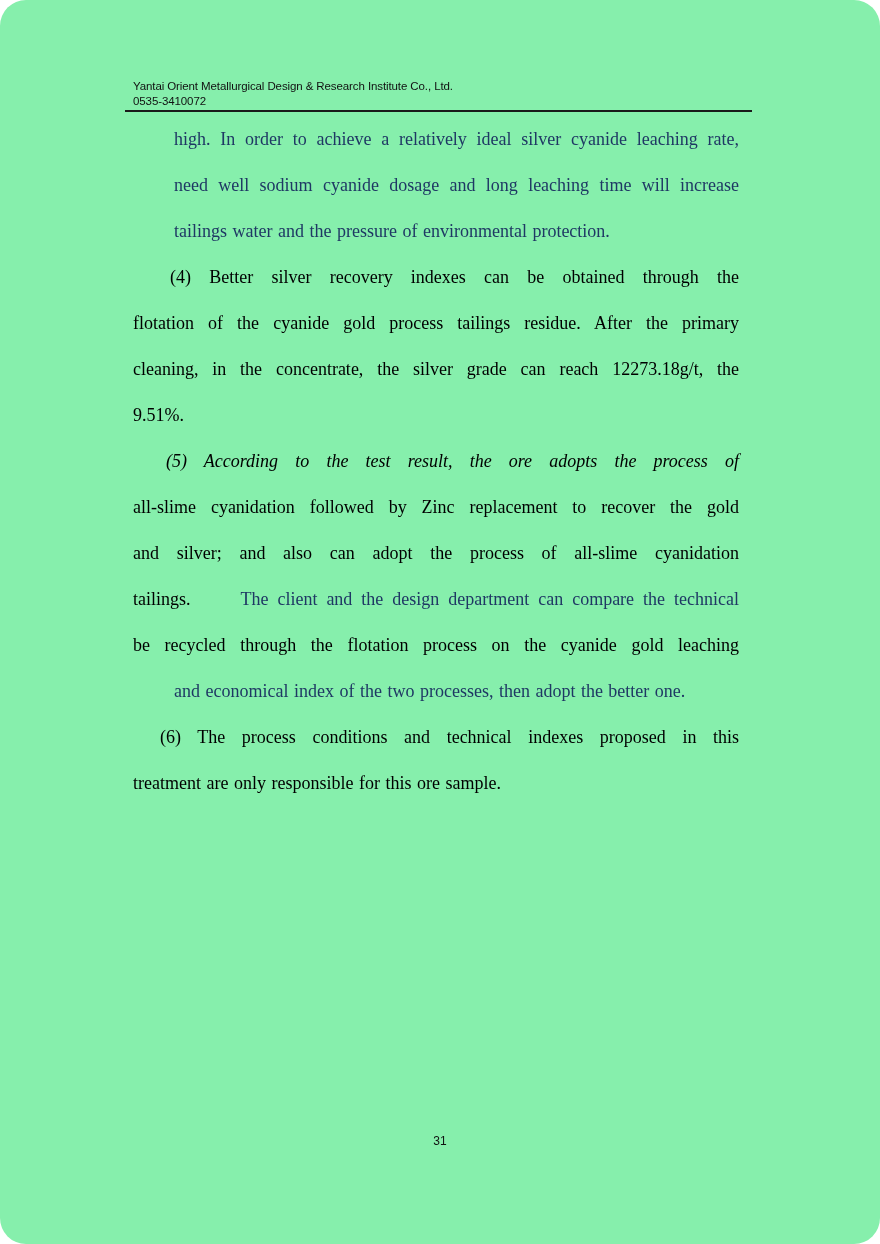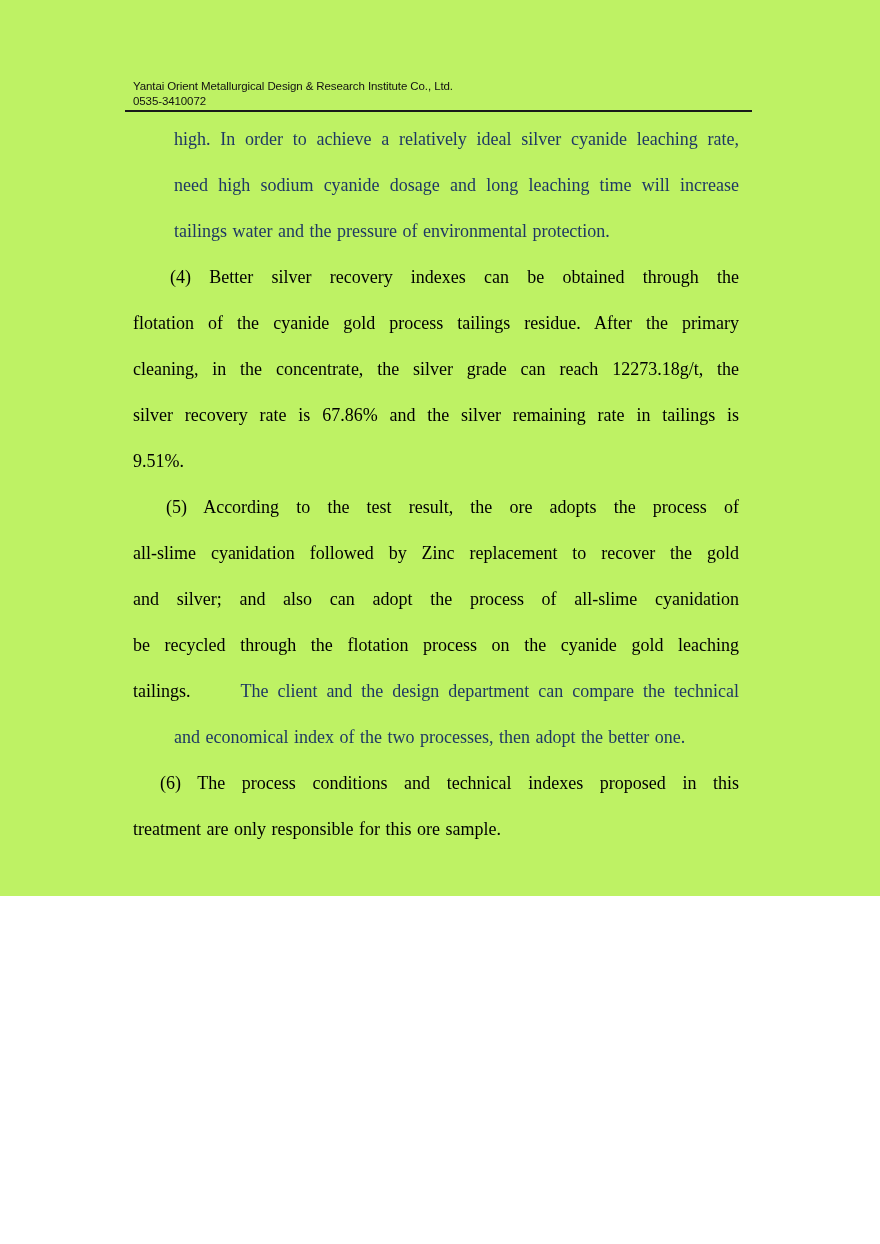"Yantai Orient Metallurgical Design &" .page { background: #bef264 -> #86efac; border-radius: none -> 26px; height: 896px -> 1244px }
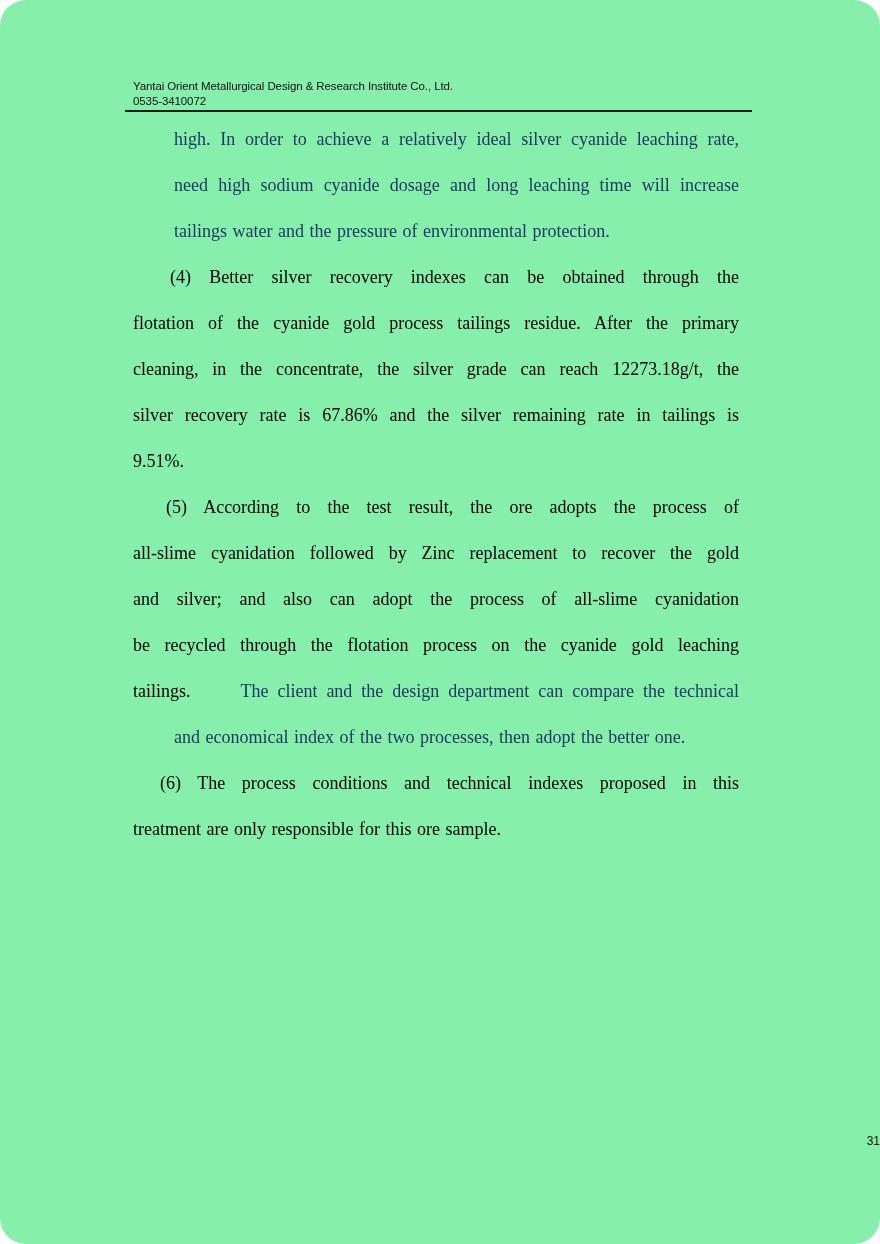"need high sodium cyanide dosage" div.line { text: high -> well }
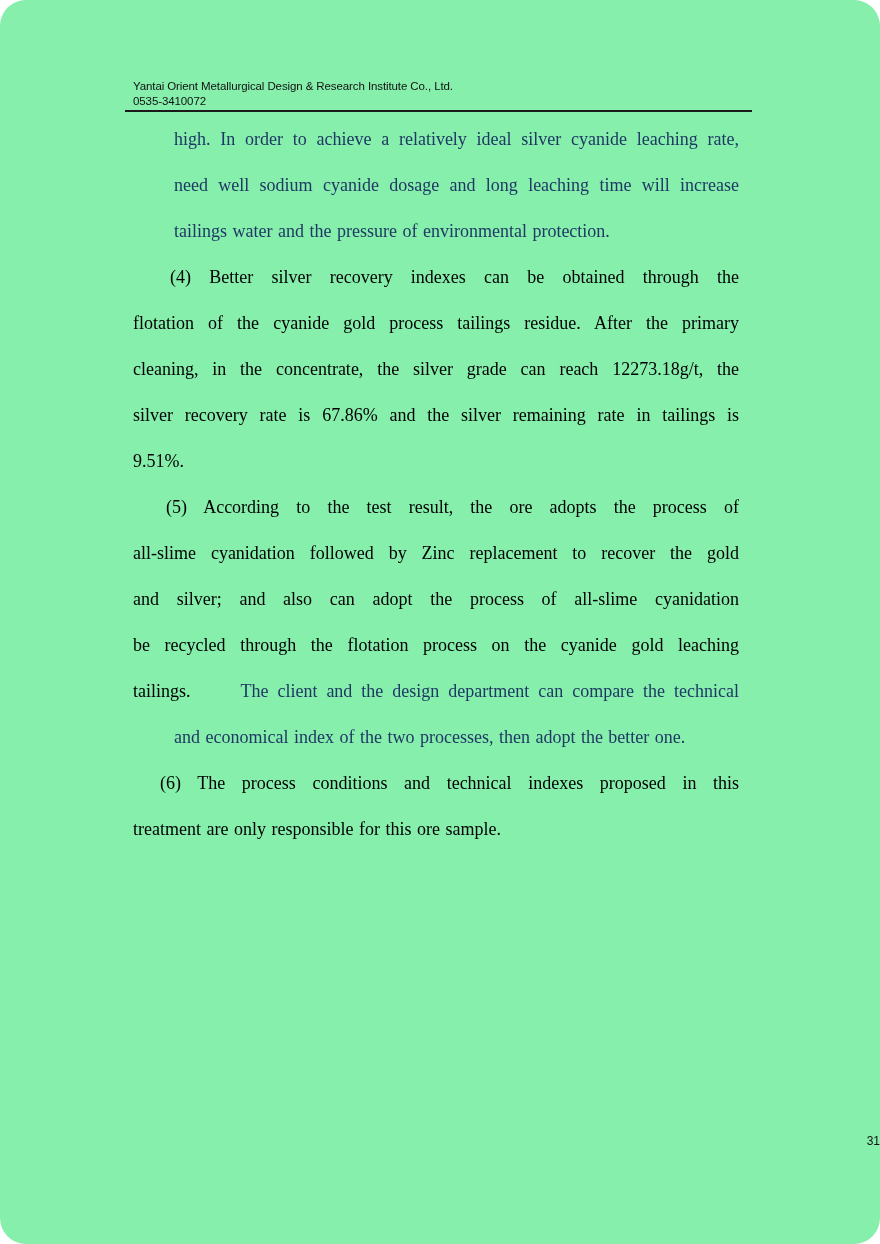"silver recovery rate is 67.86%" div.line { html: <div>silver recovery rate is 67.86% and the silver remaining rate in tailings is</div> -> none }
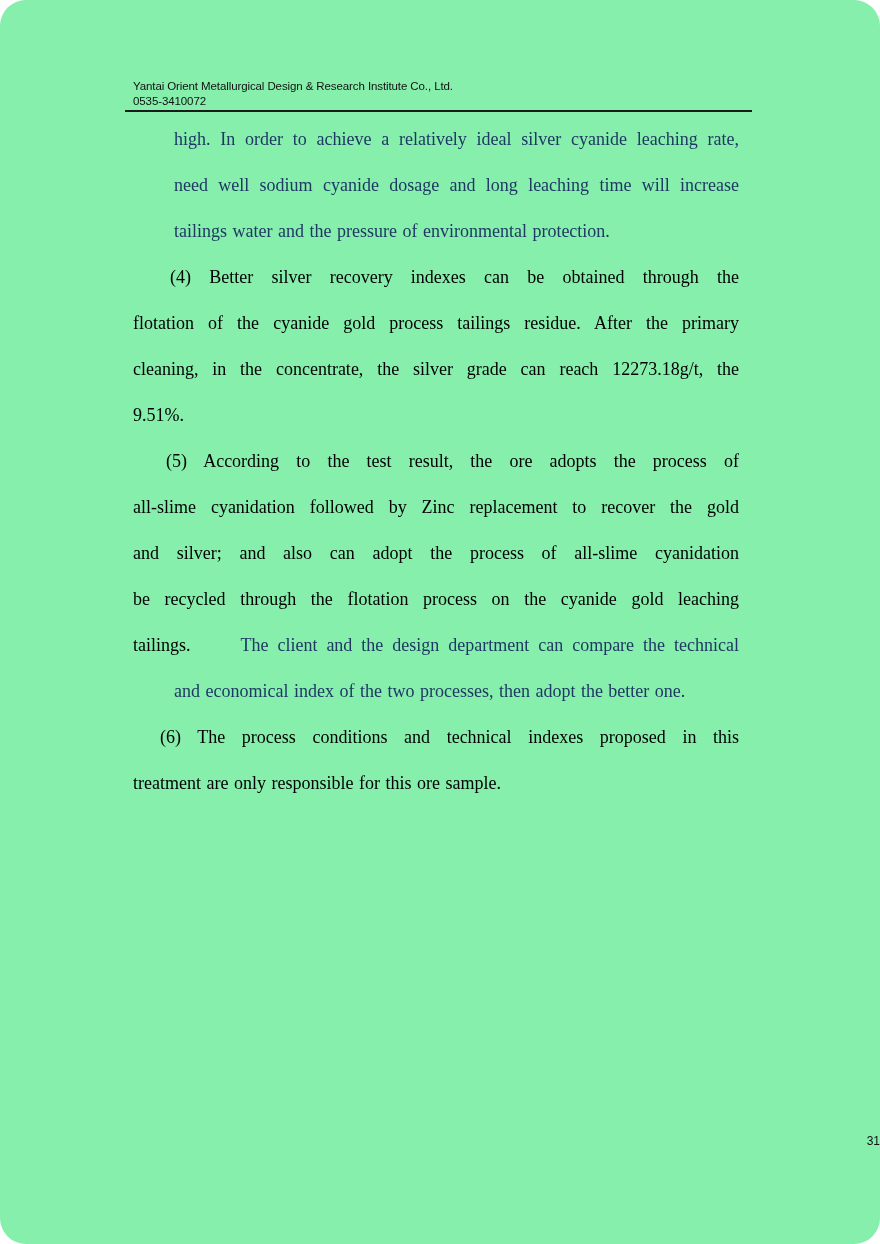"(5) According to the test" .ind33 { font-style: none -> italic }
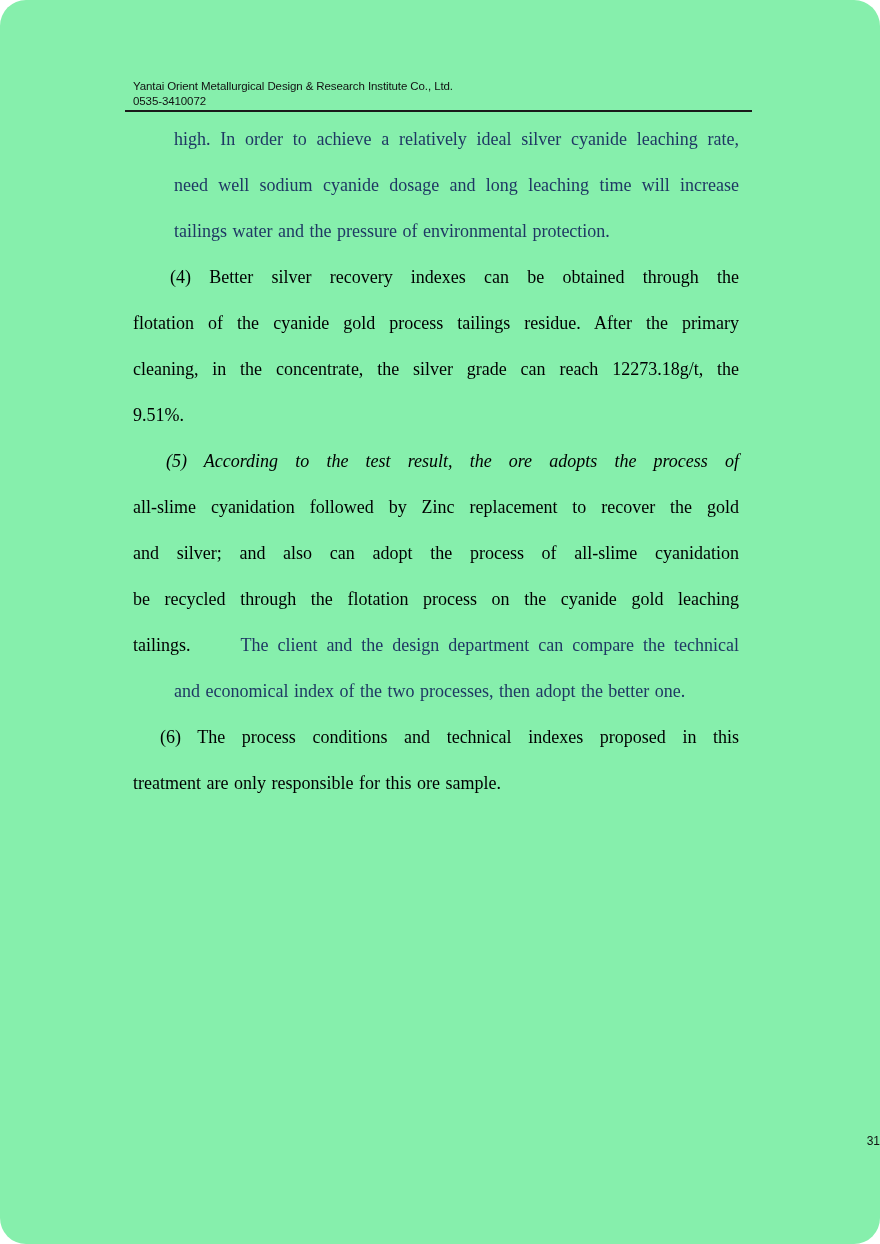"be recycled through the flotation" div.line { order: before "tailings. The client and the" -> after "tailings. The client and the" }
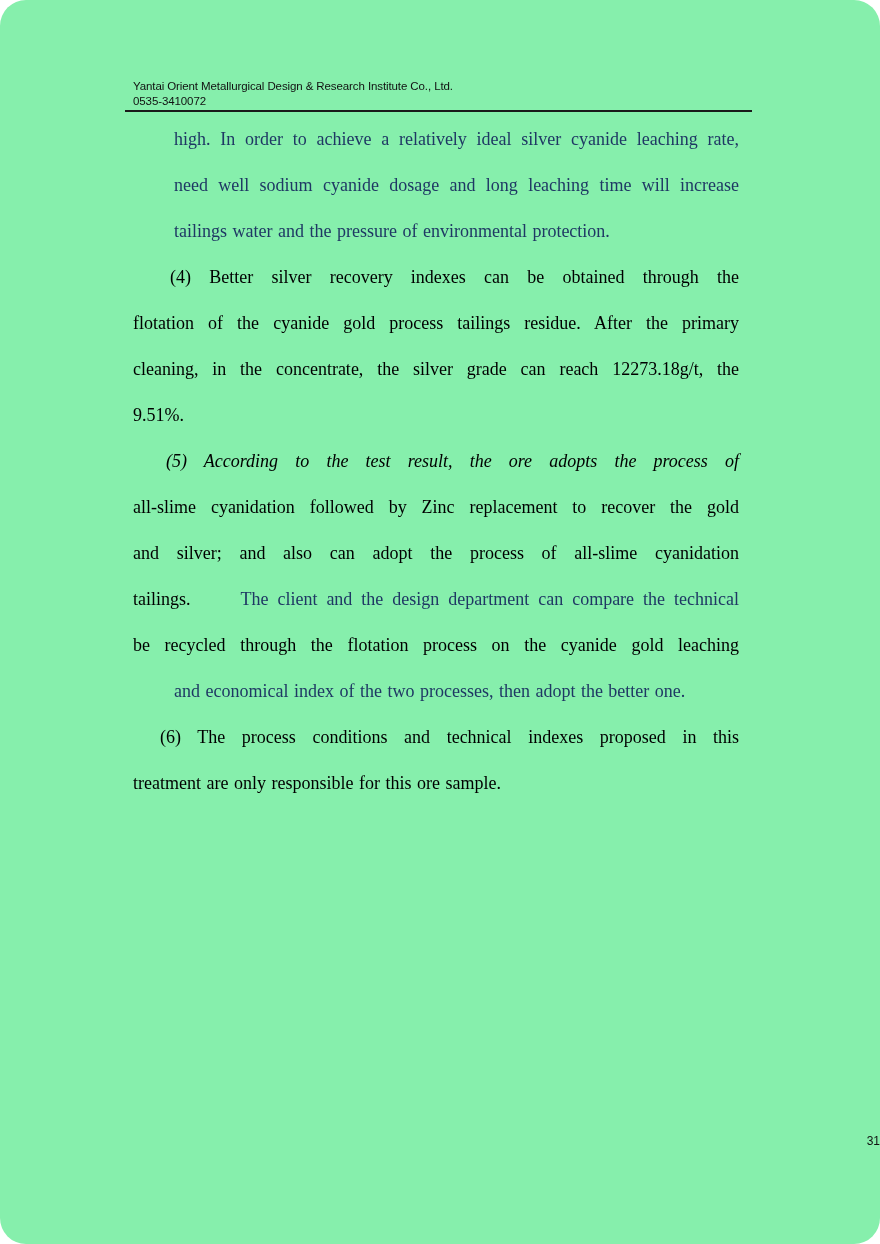"31" .footer { text-align: right -> center }
